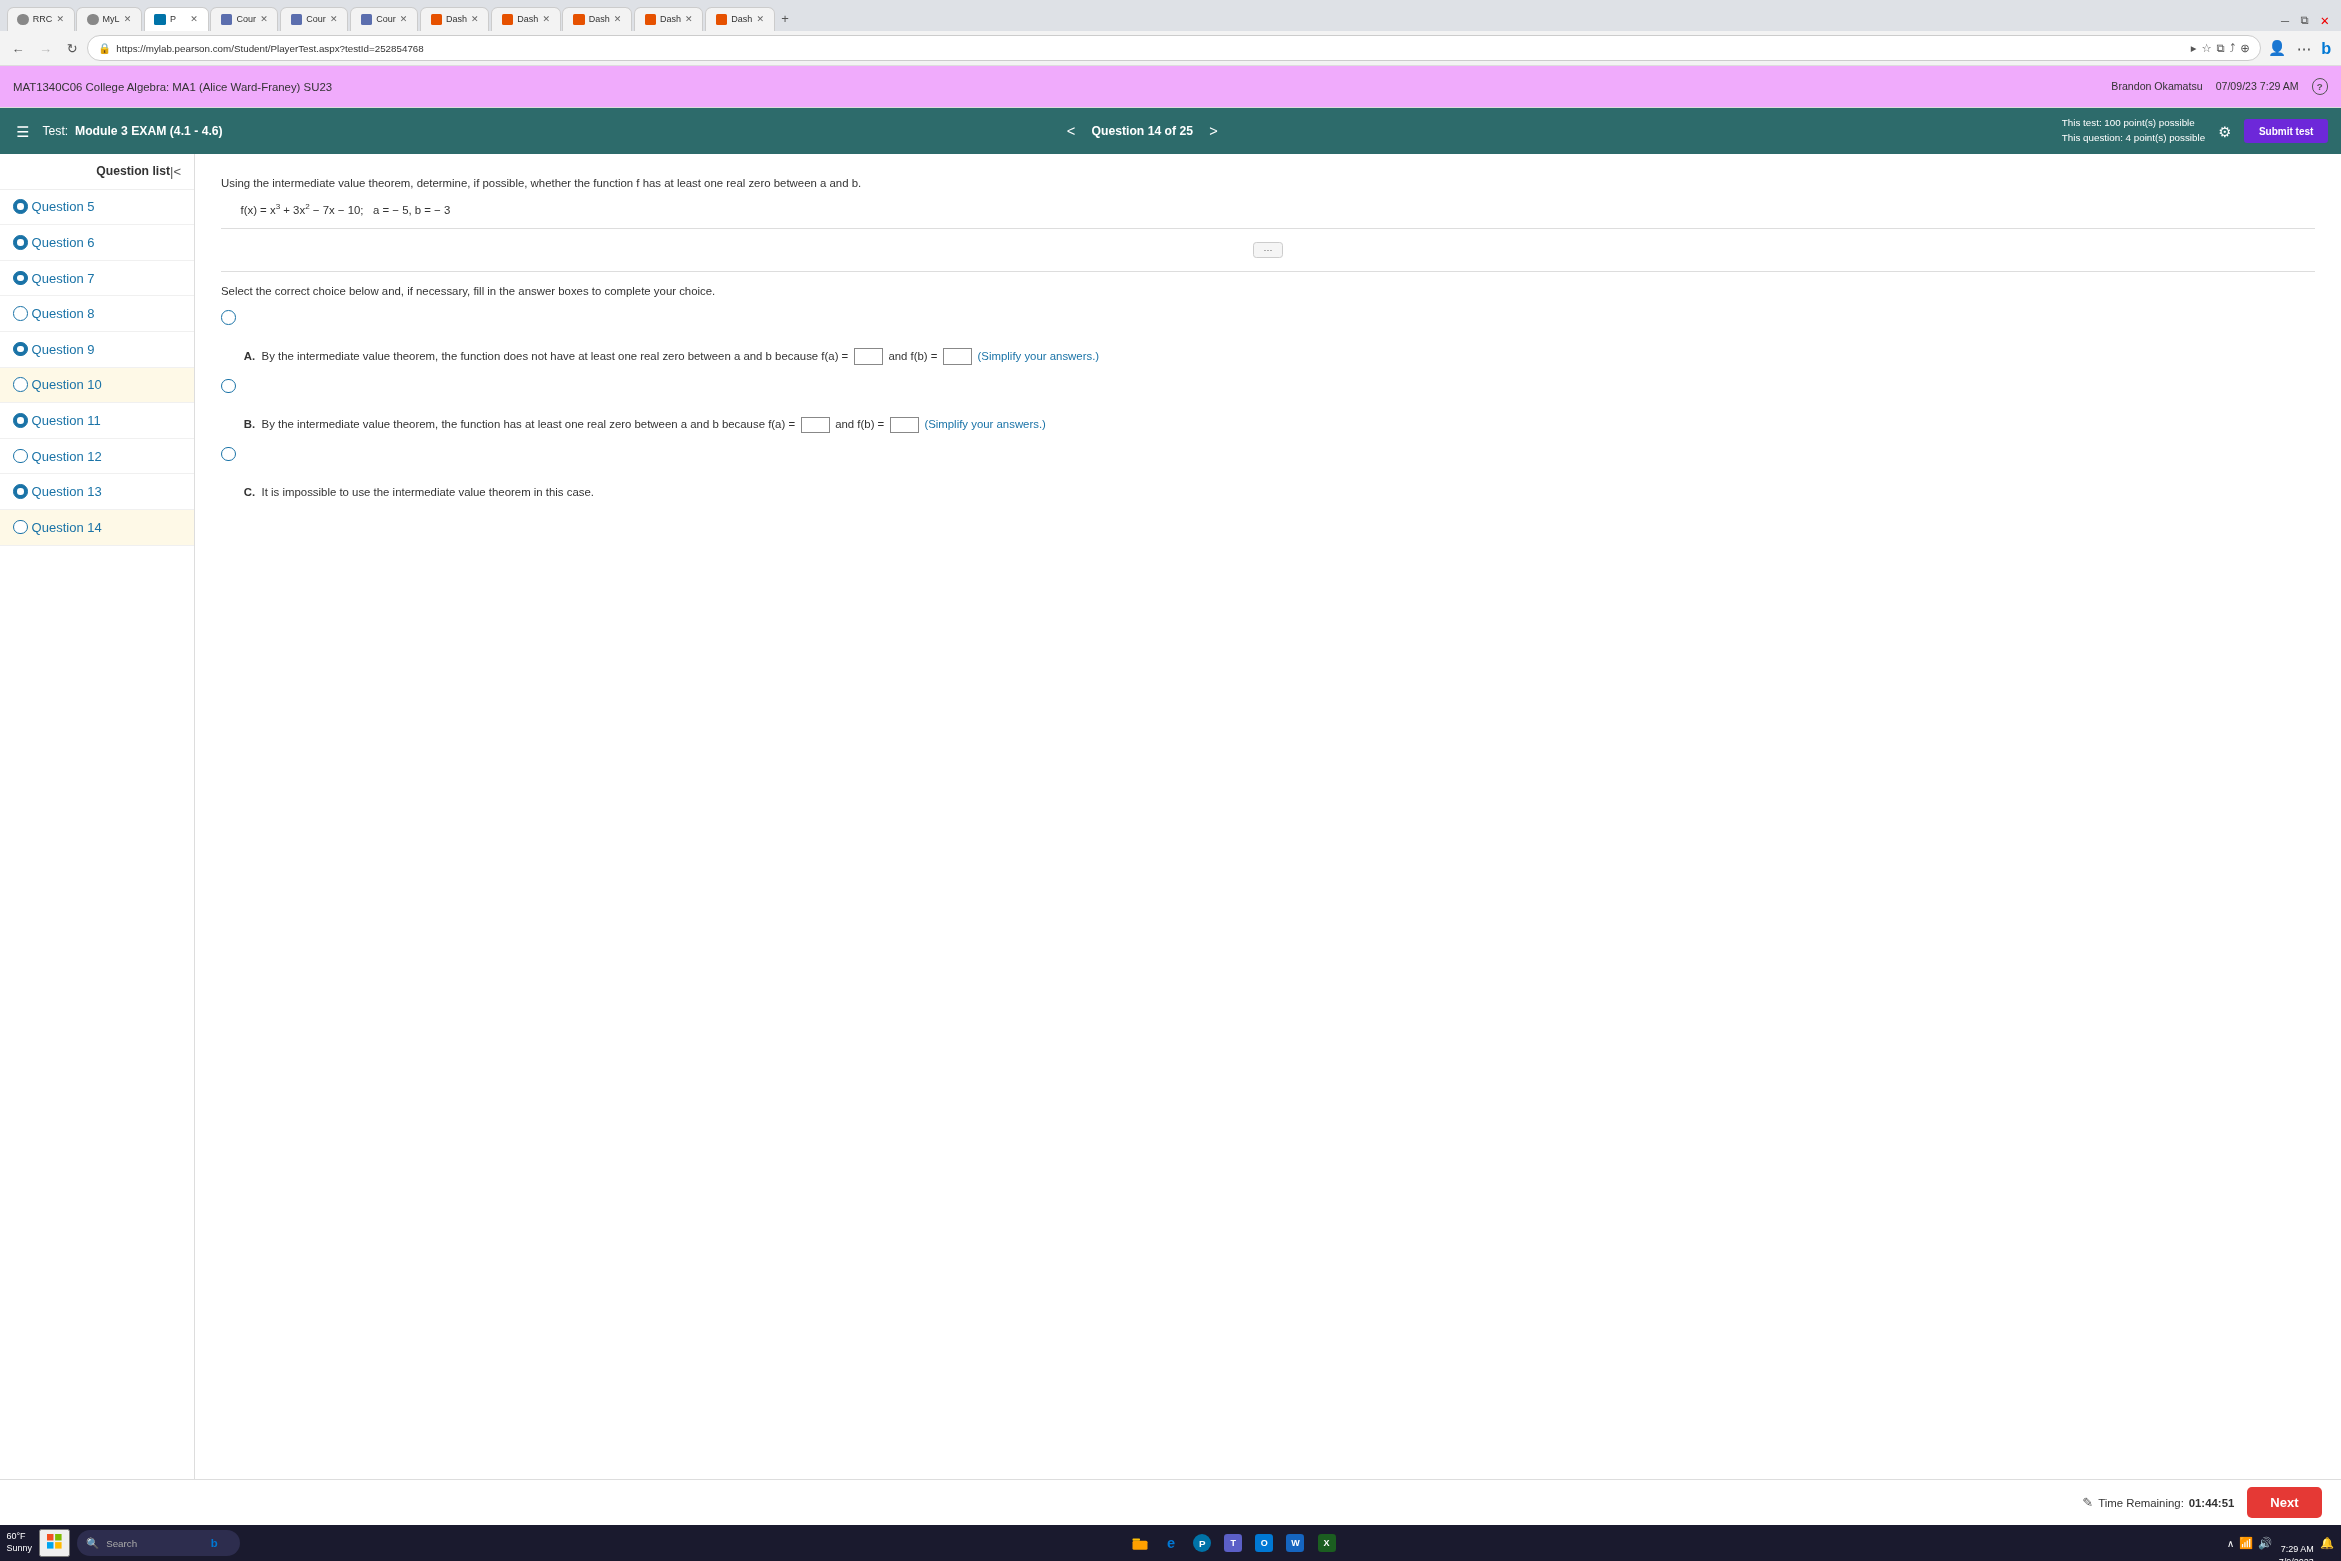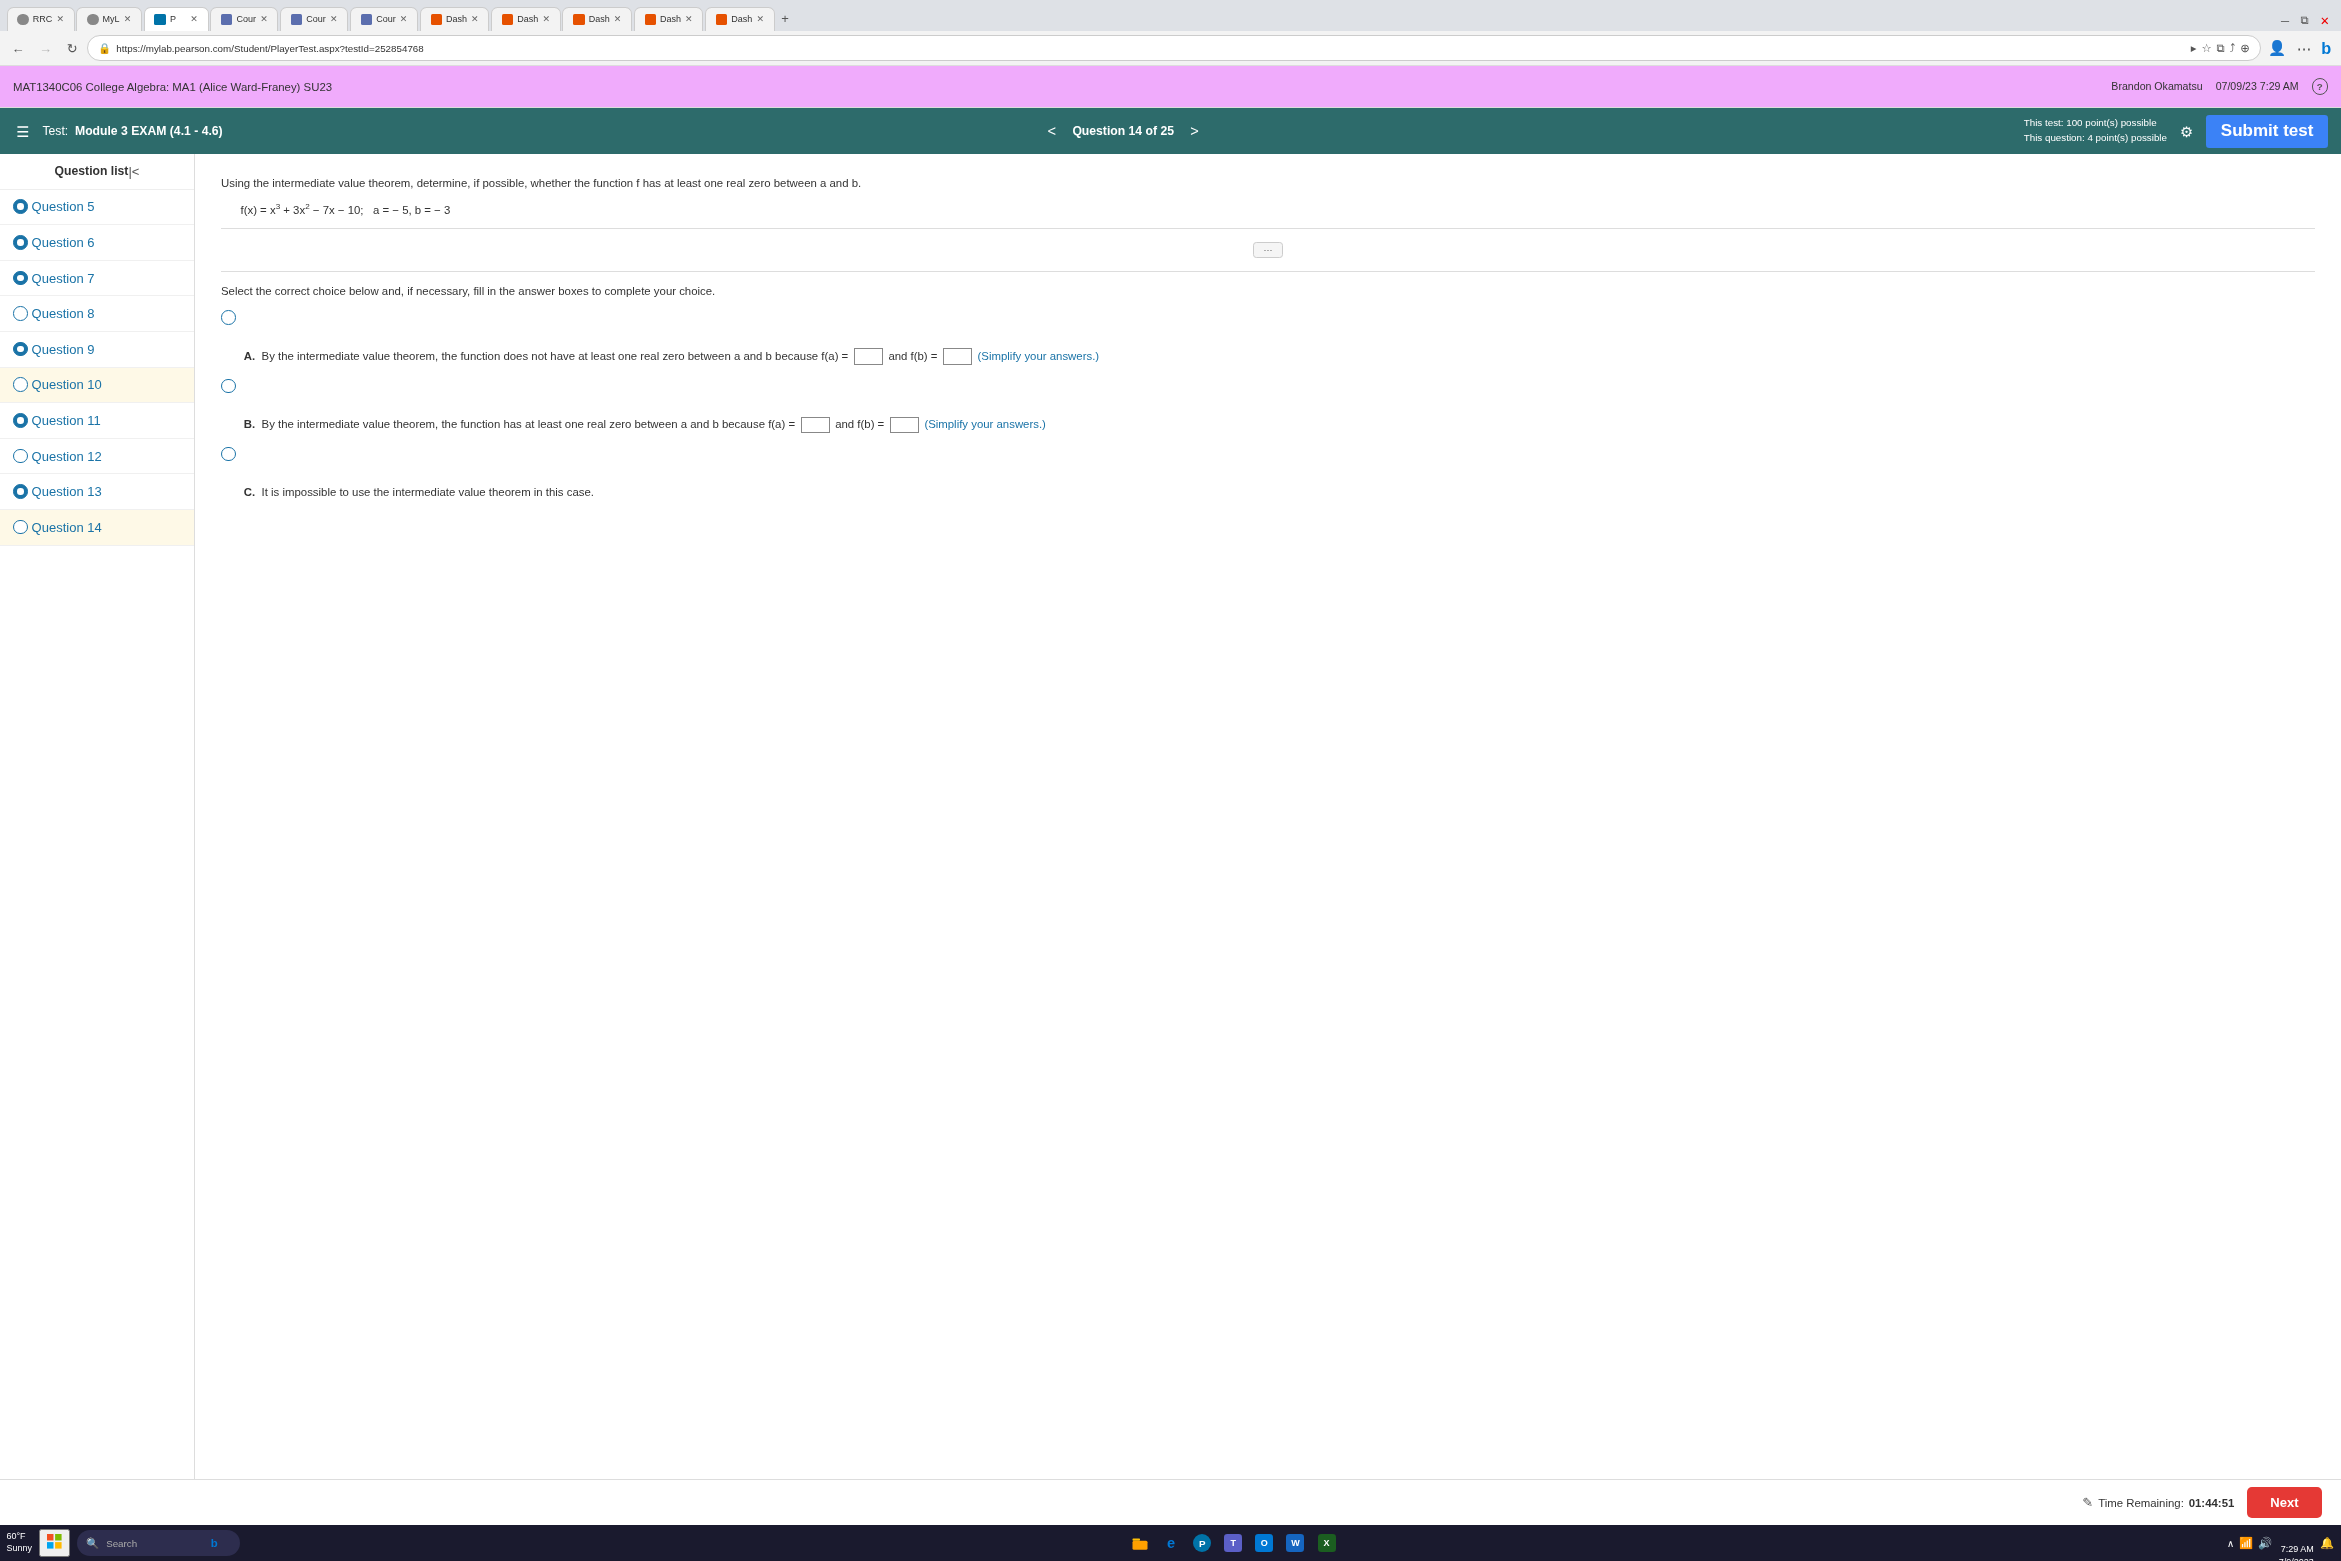"Submit test" .submit-btn { background: #3b82f6 -> #6d28d9; font-size: 17px -> 10px }
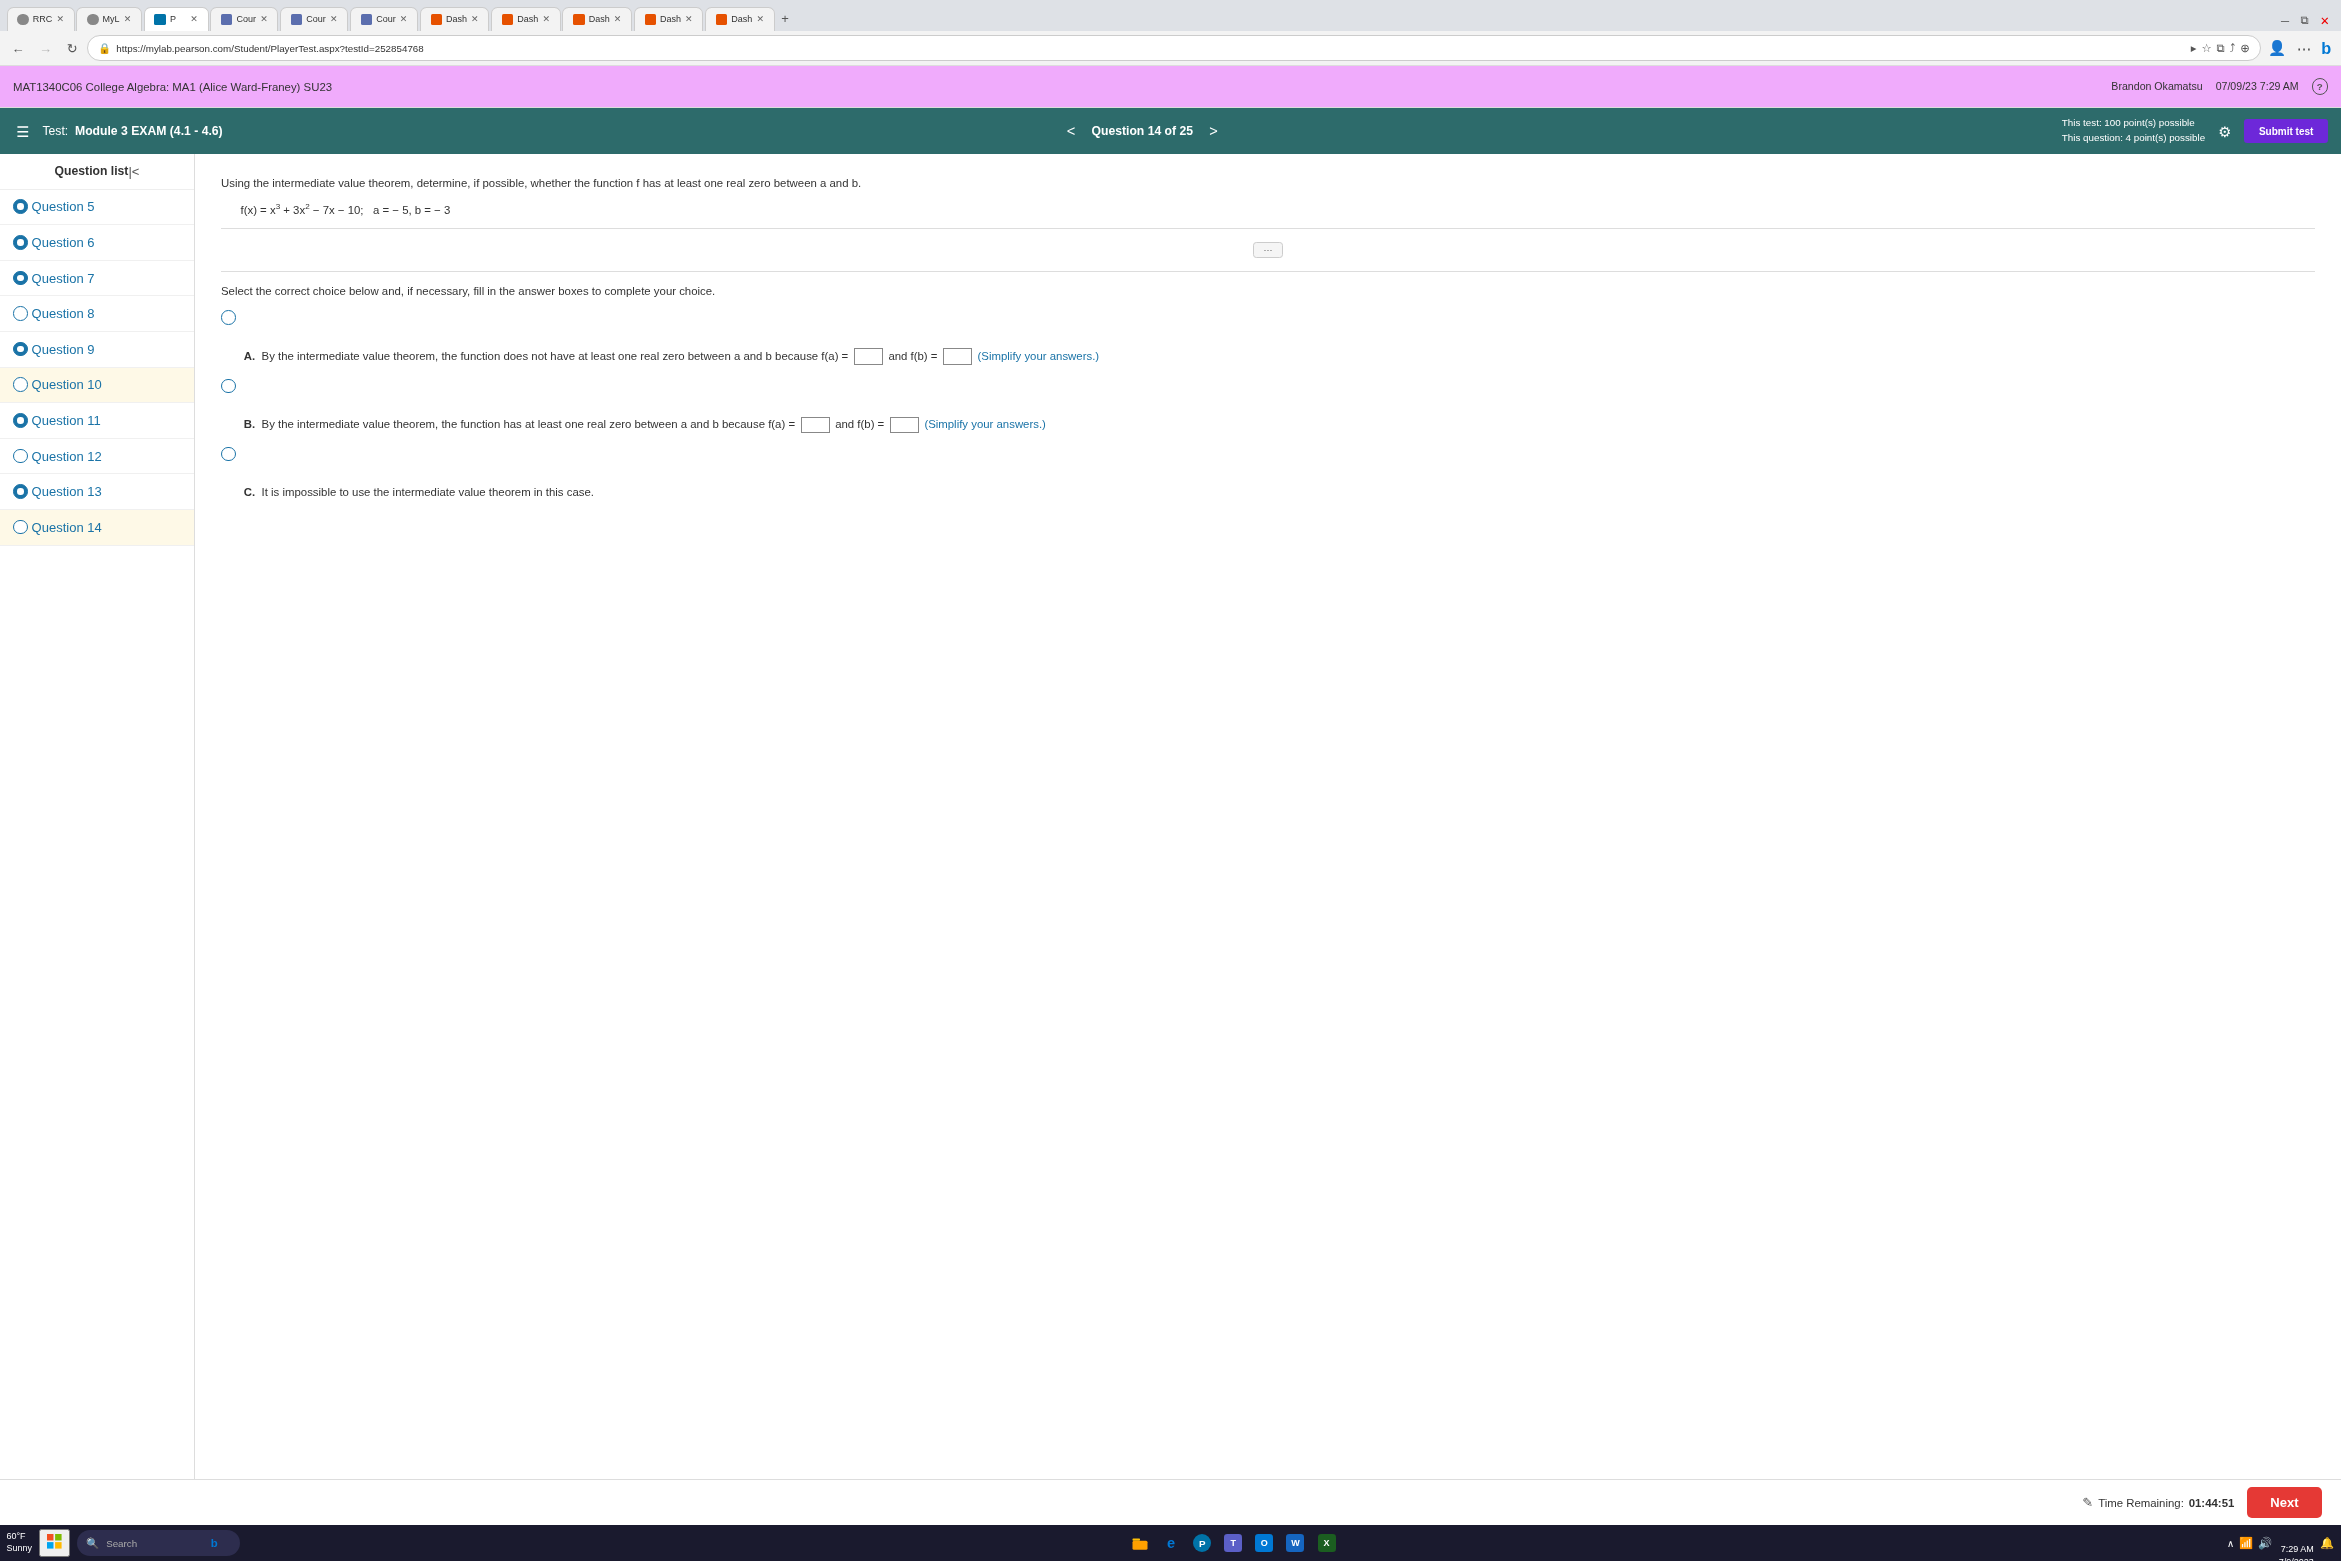"Question list" .sidebar-header { justify-content: center -> flex-end }
